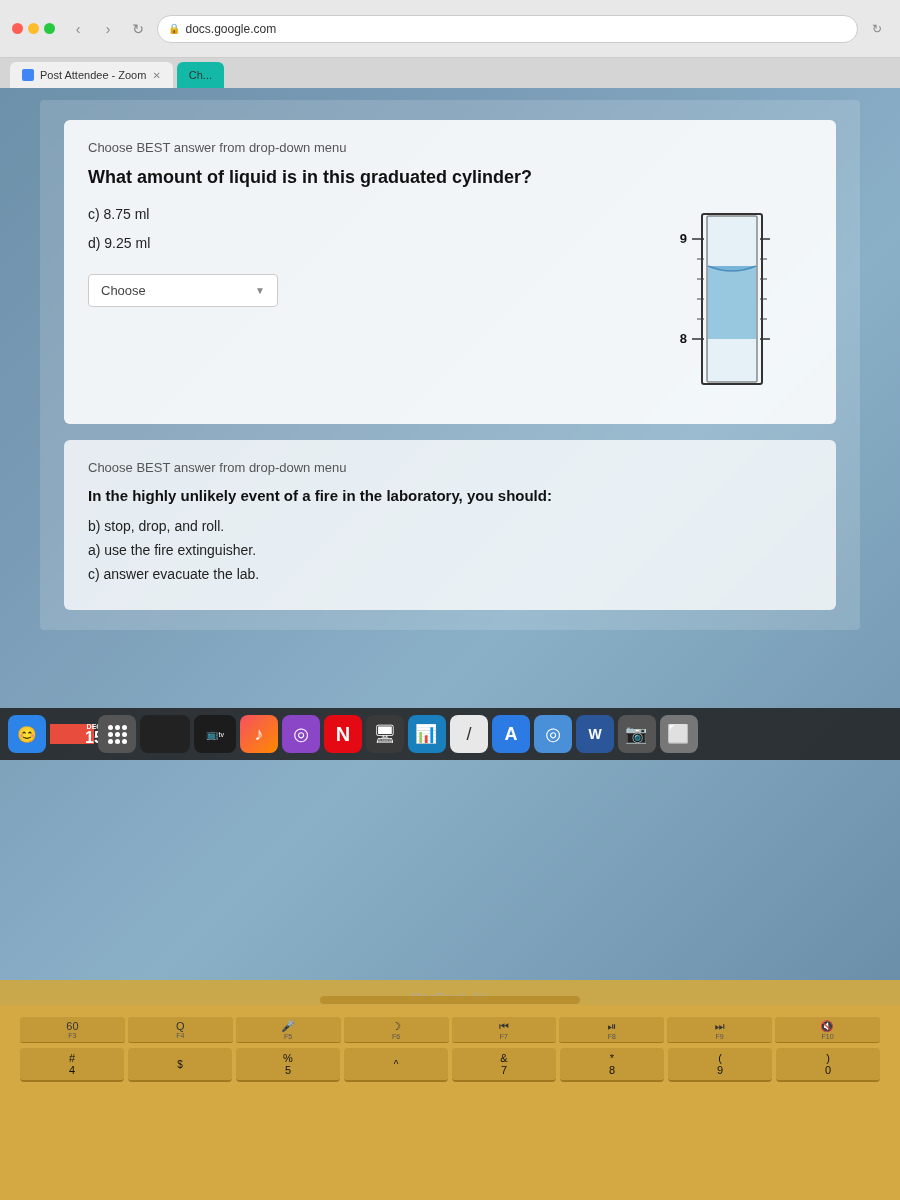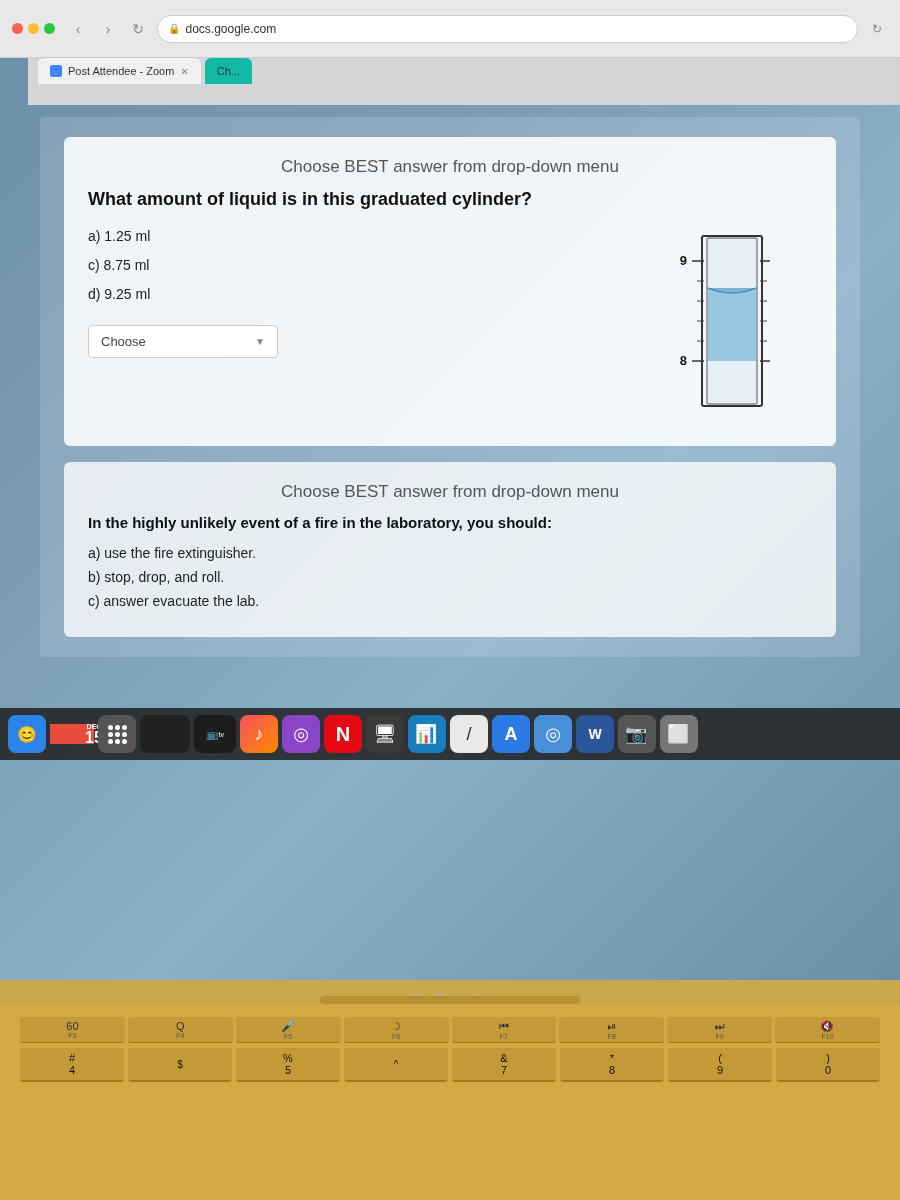"Post Attendee - Zoom" .tab-bar { align-items: flex-start -> flex-end; height: 47px -> 30px; margin-left: 28px -> none }
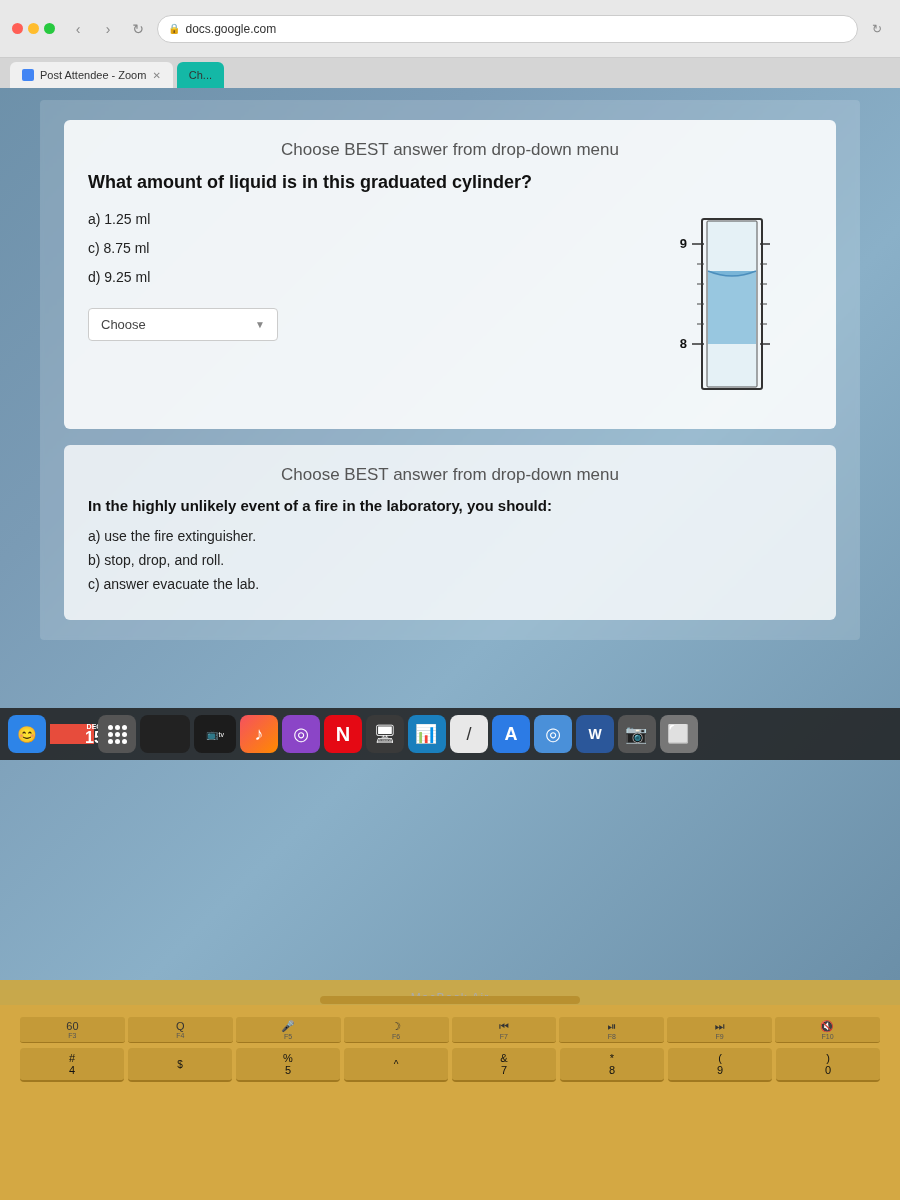"Choose BEST answer from drop-down" .instruction-text { font-size: 17px -> 13px; text-align: center -> none }
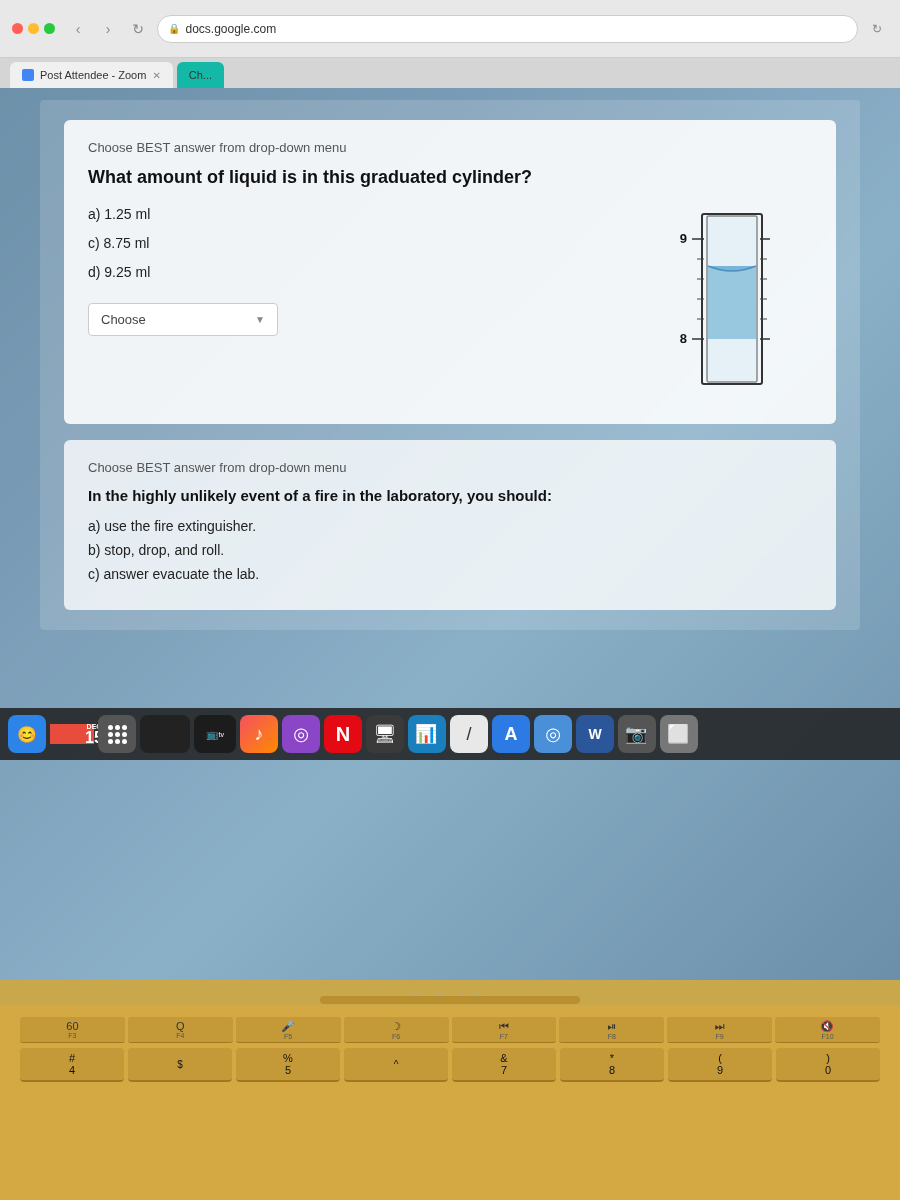"a) 1.25 ml" div.answer-choice { html: <div>a) 1.25 ml</div> -> none }
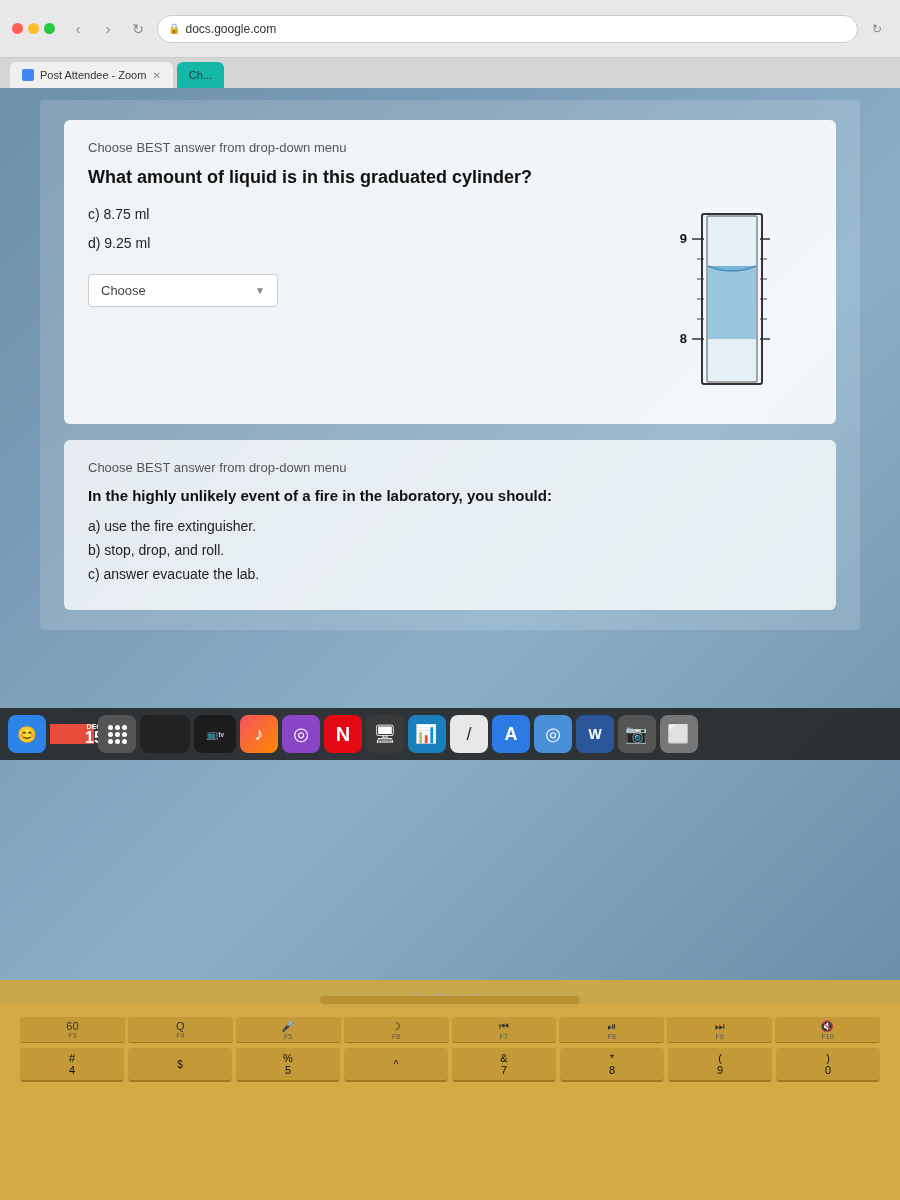"a) use the fire extinguisher." div.fire-choice { order: before "b) stop, drop, and roll." -> after "b) stop, drop, and roll." }
